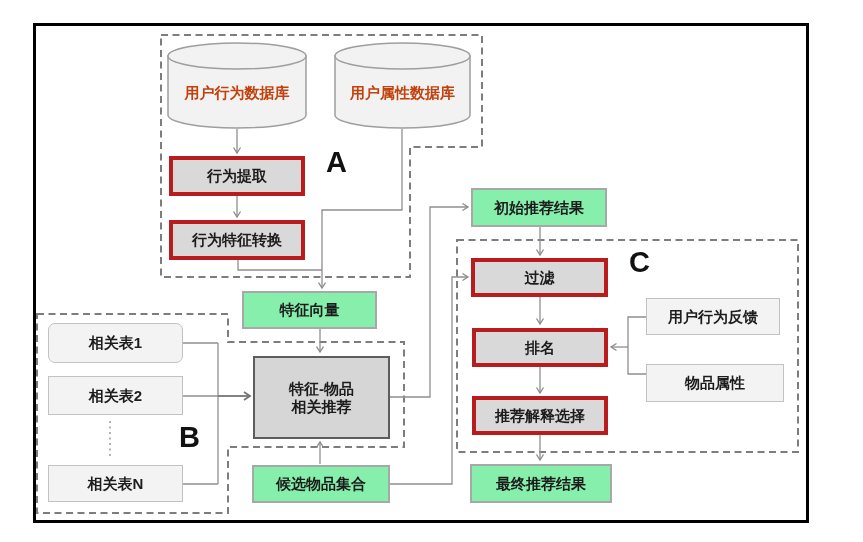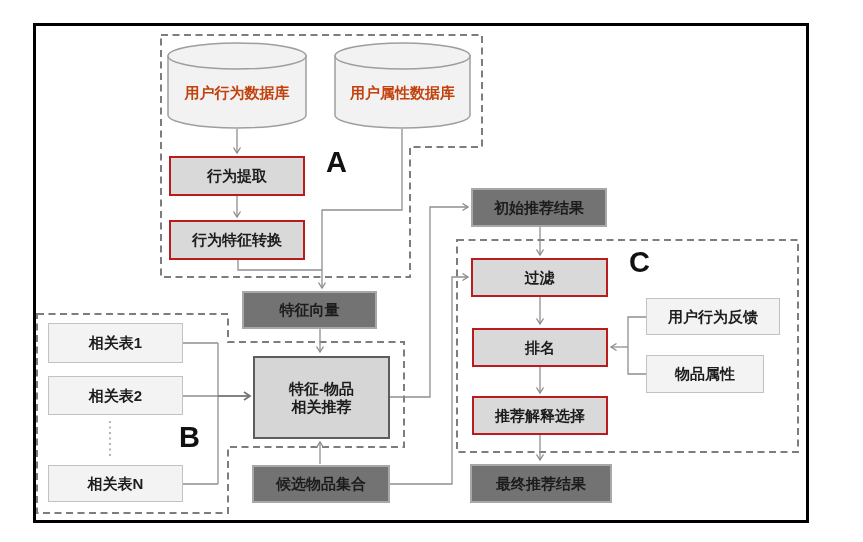"行为提取" .lv3 { border: 2px solid #b91c1c -> 4px solid #b91c1c }
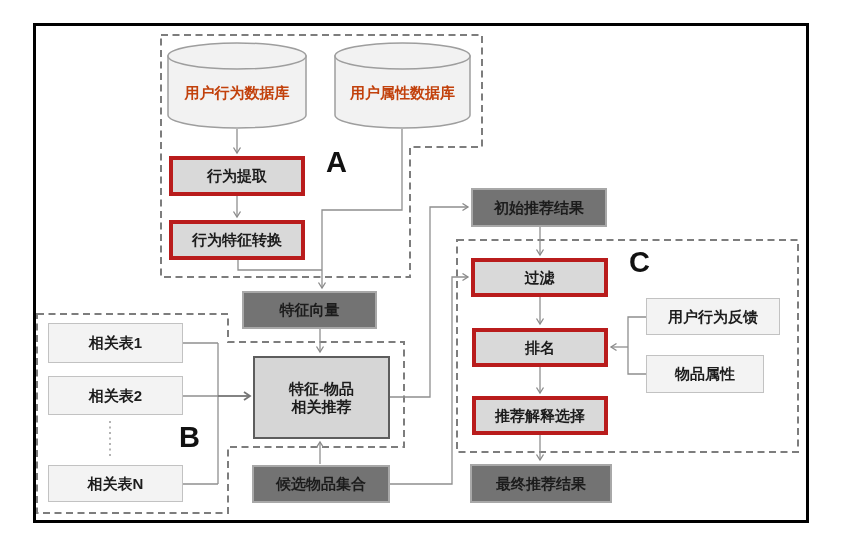"初始推荐结果" .lv2 { background: #737373 -> #86efac }
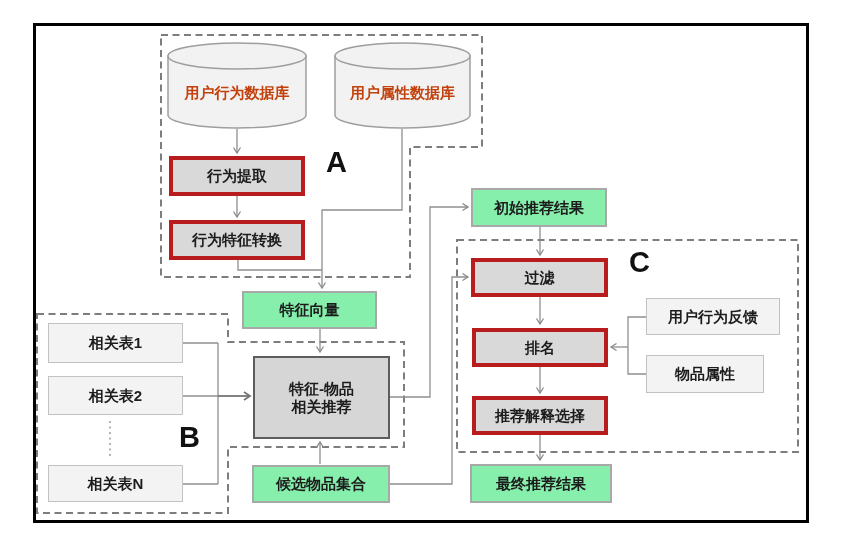"相关表1" div.node { border-radius: none -> 7px }
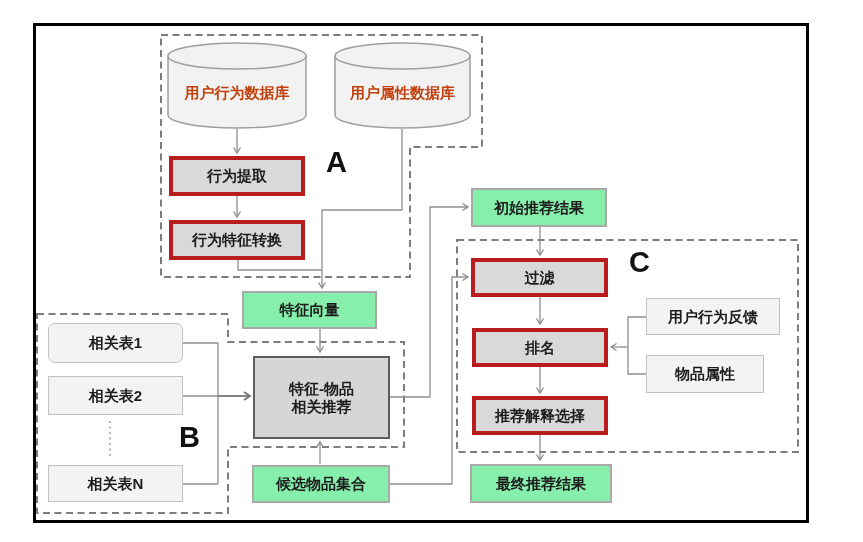"物品属性" div.node { top: 355px -> 364px; width: 118px -> 138px }
